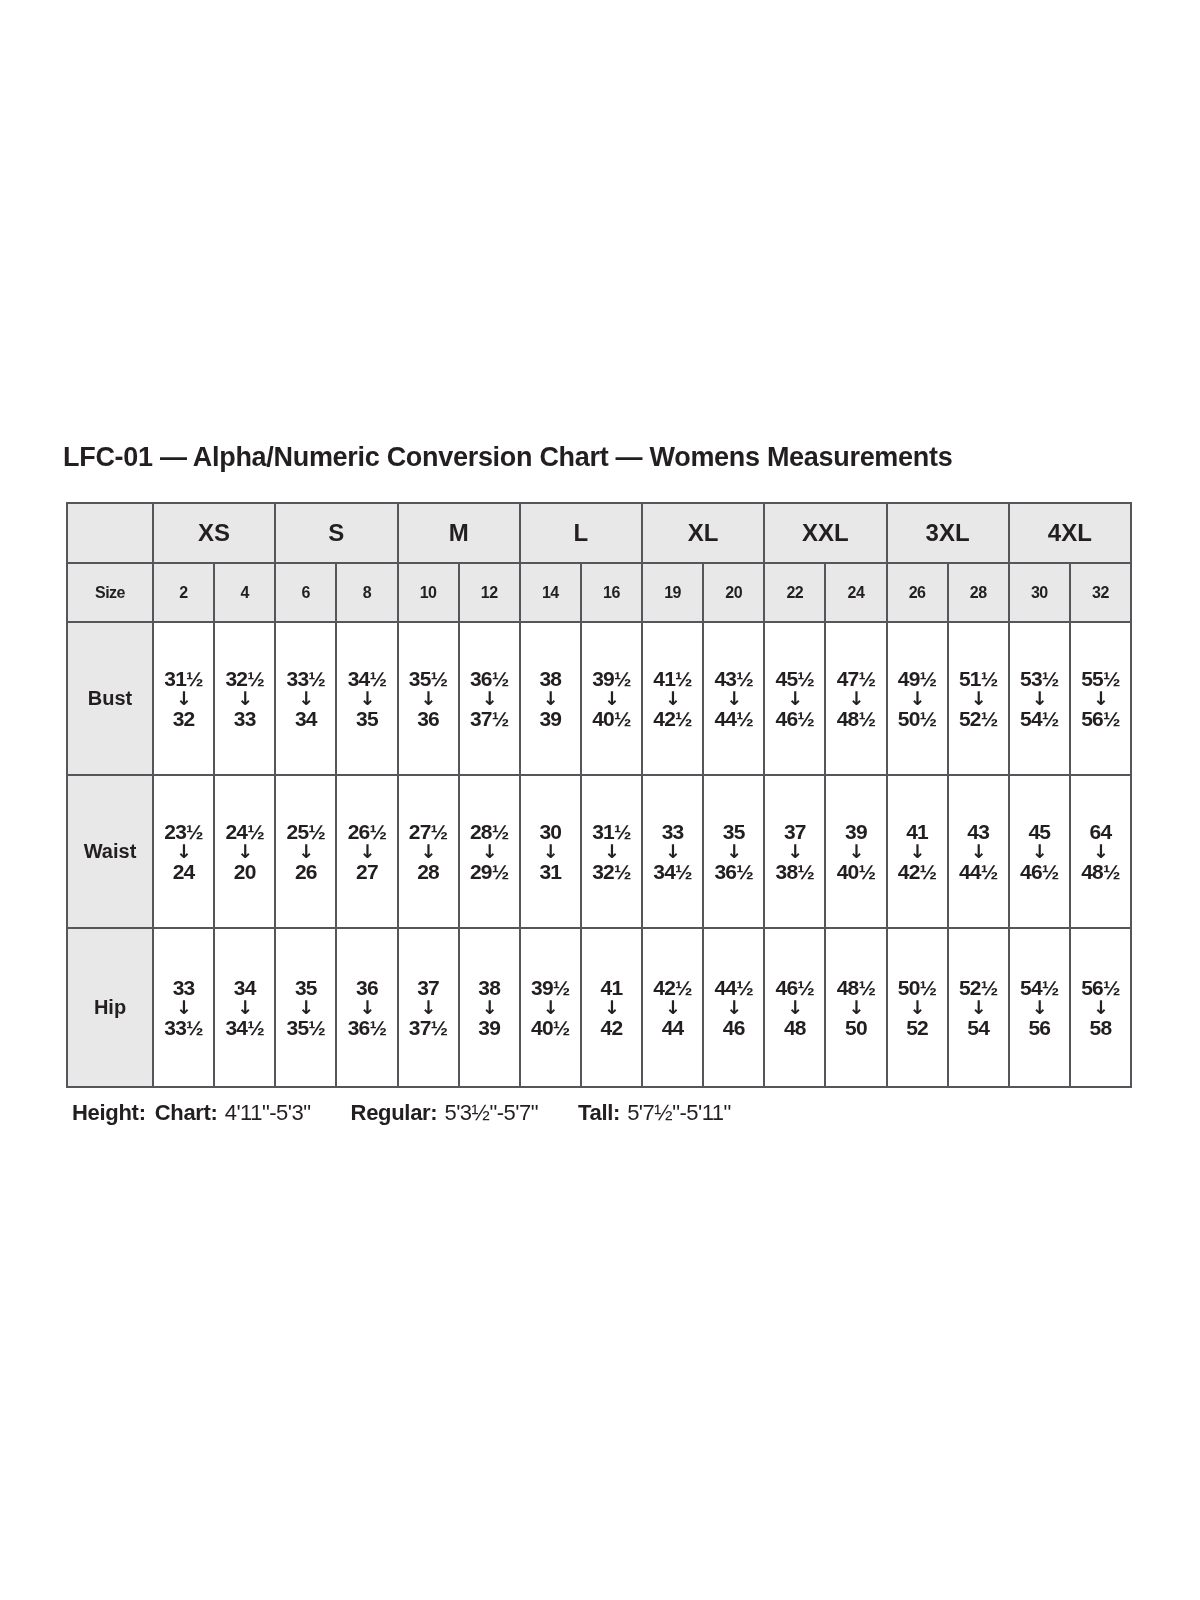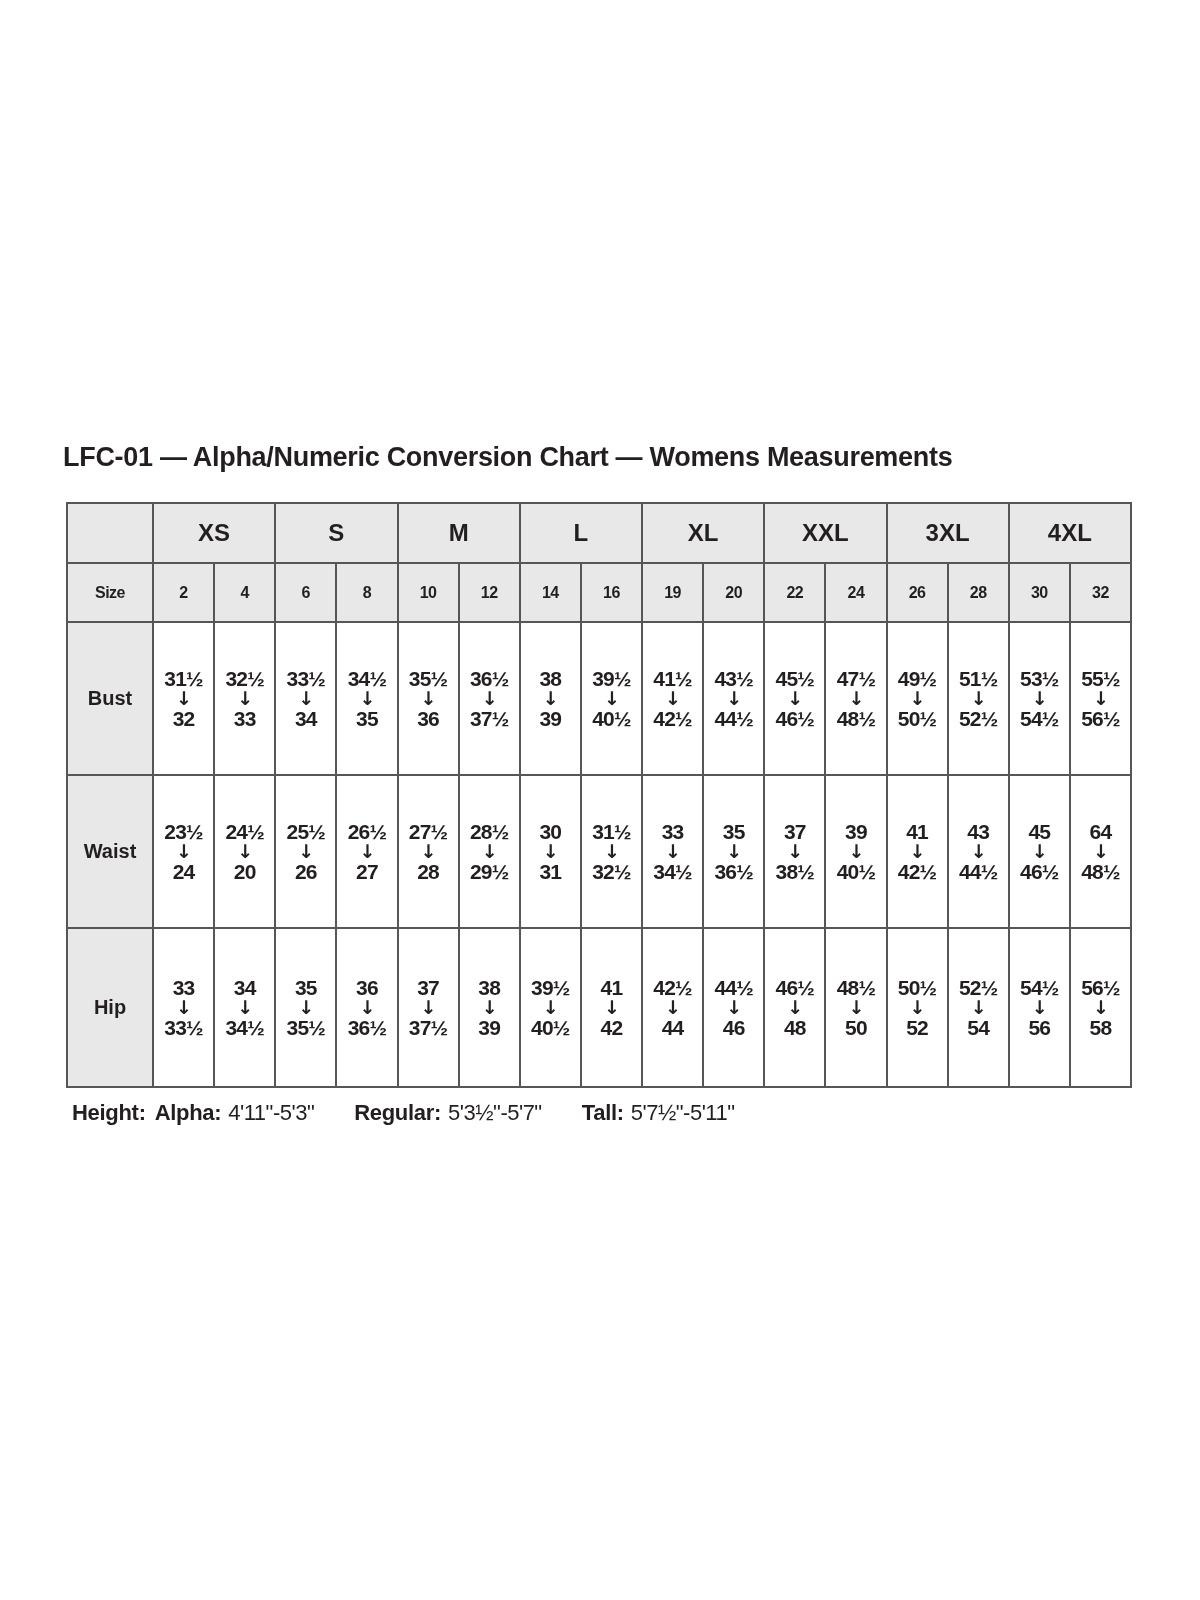"Alpha:" span { text: Alpha -> Chart }
